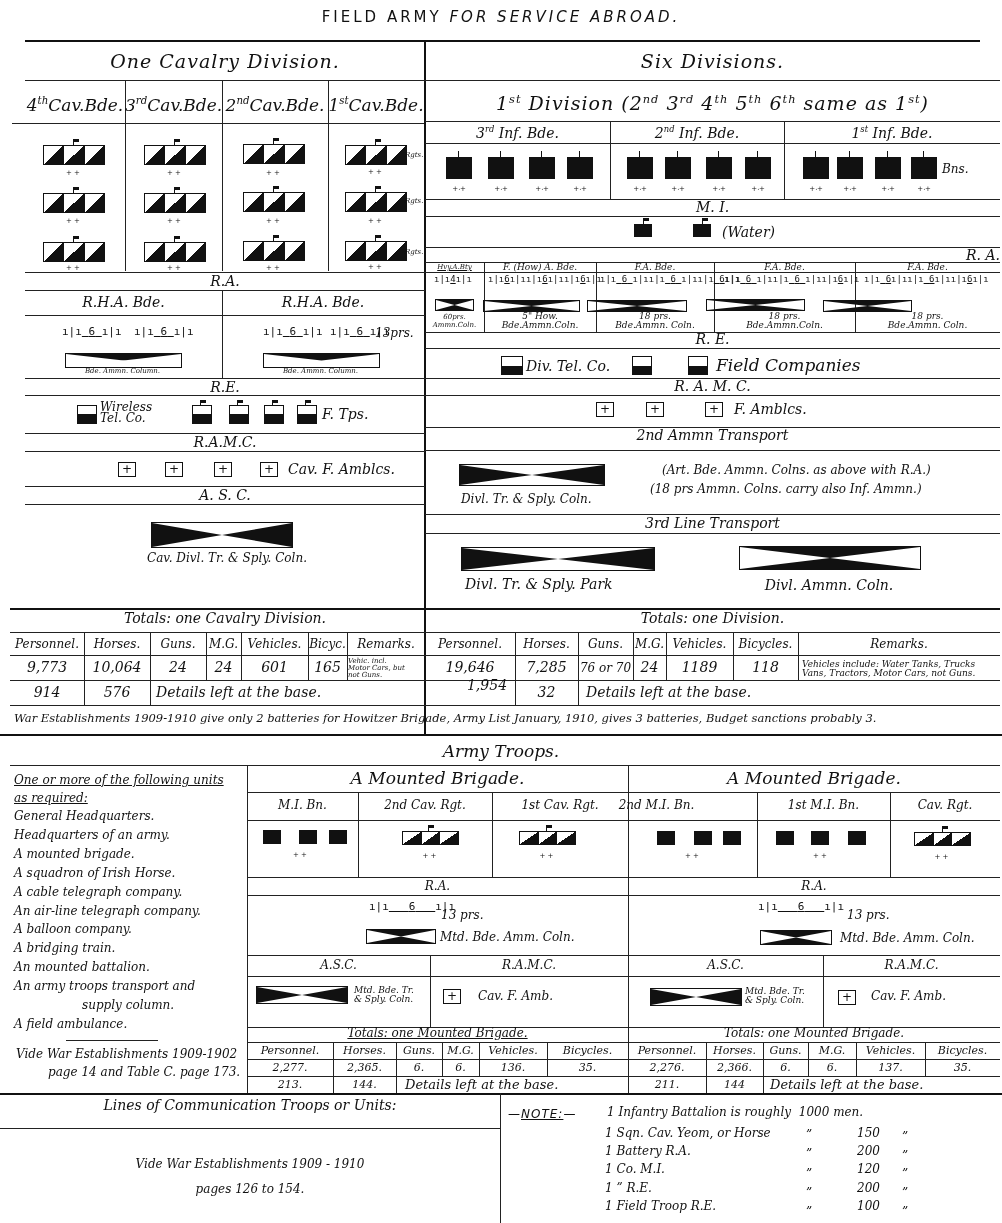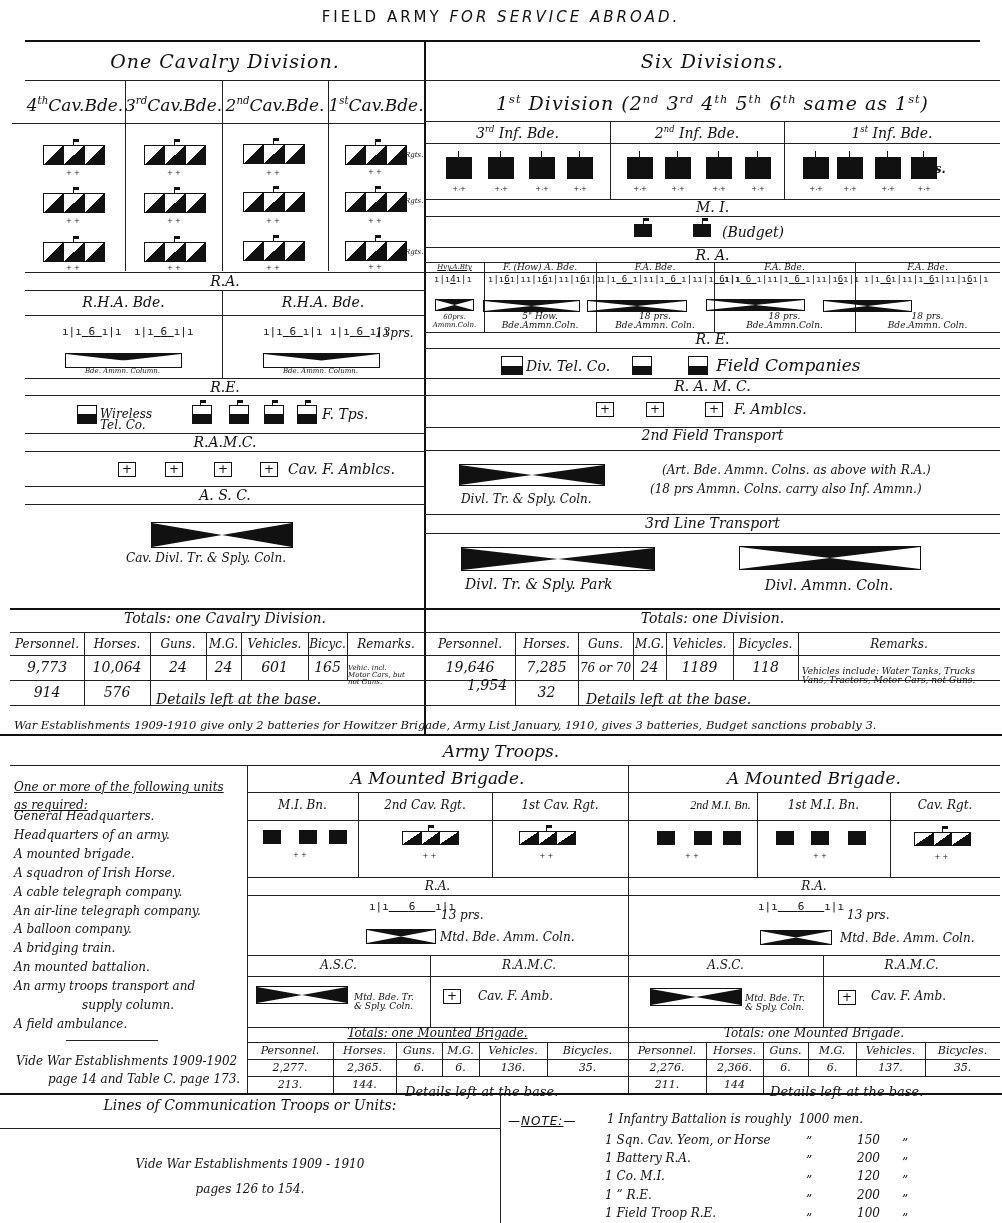"Bns." div.t { font-weight: bold -> none; left: 916px -> 942px }
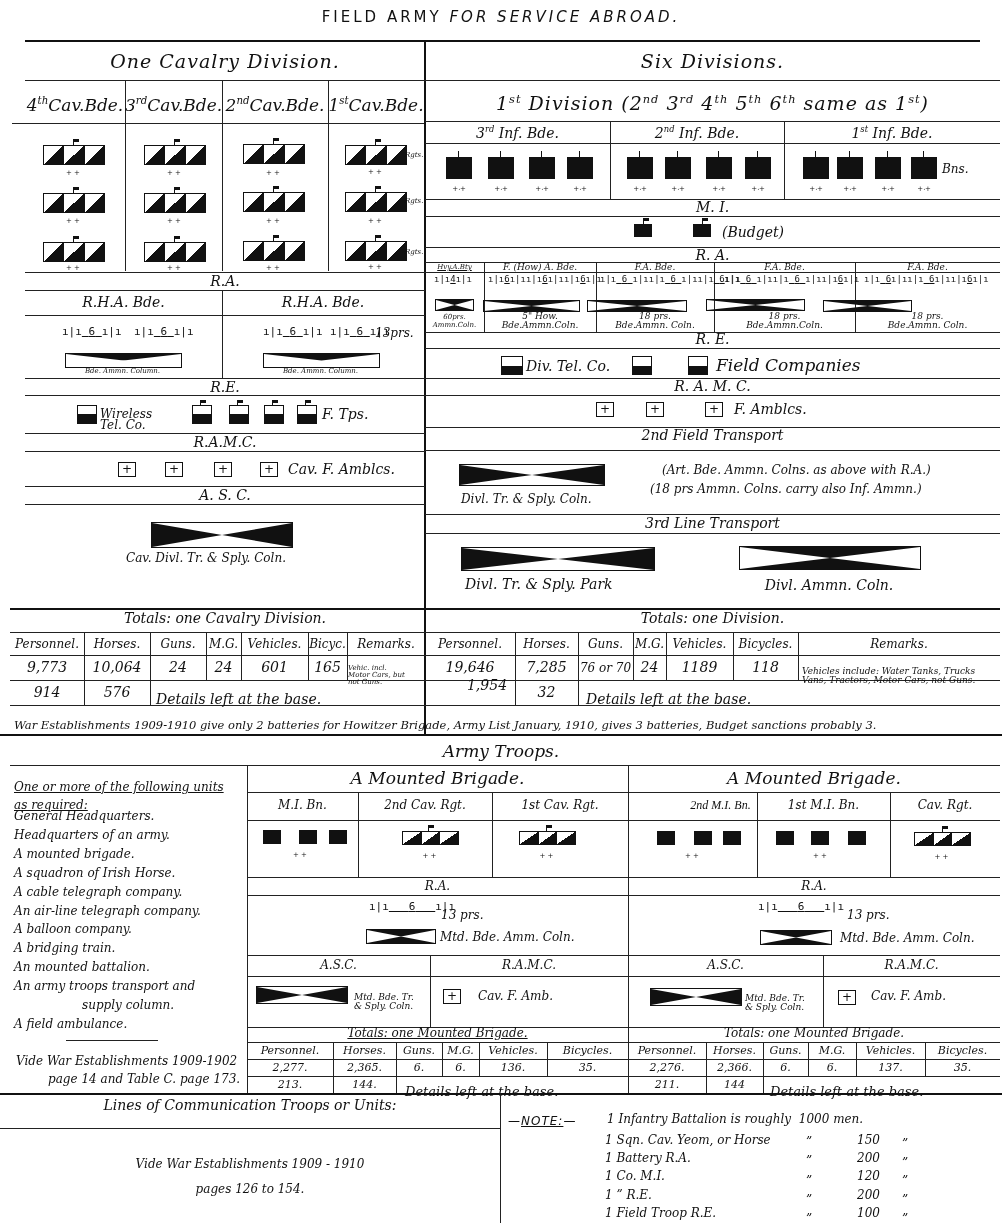"(Budget)" div.t { text: Budget -> Water }
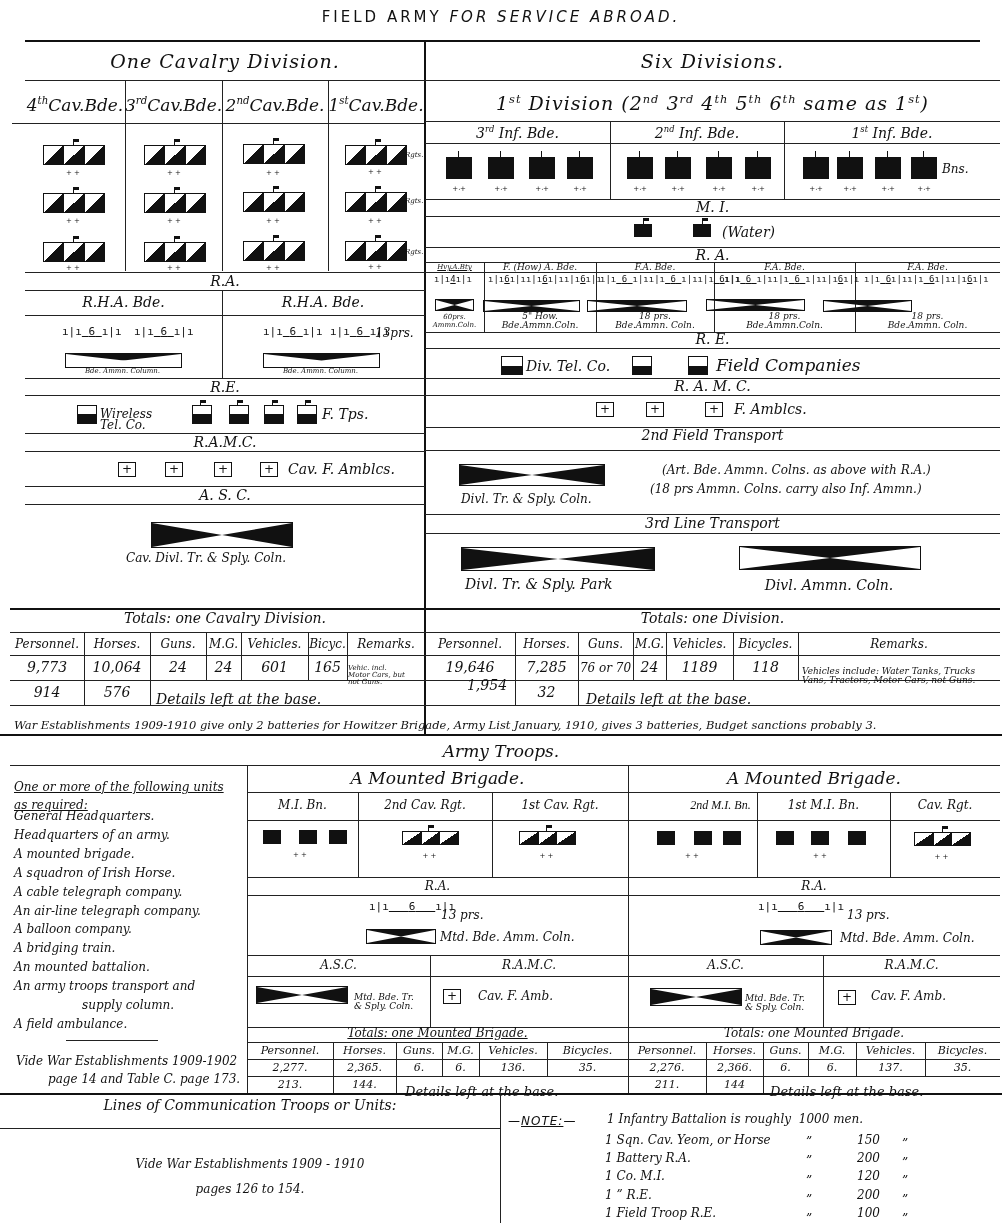"R. A." div.t { text-align: none -> right }
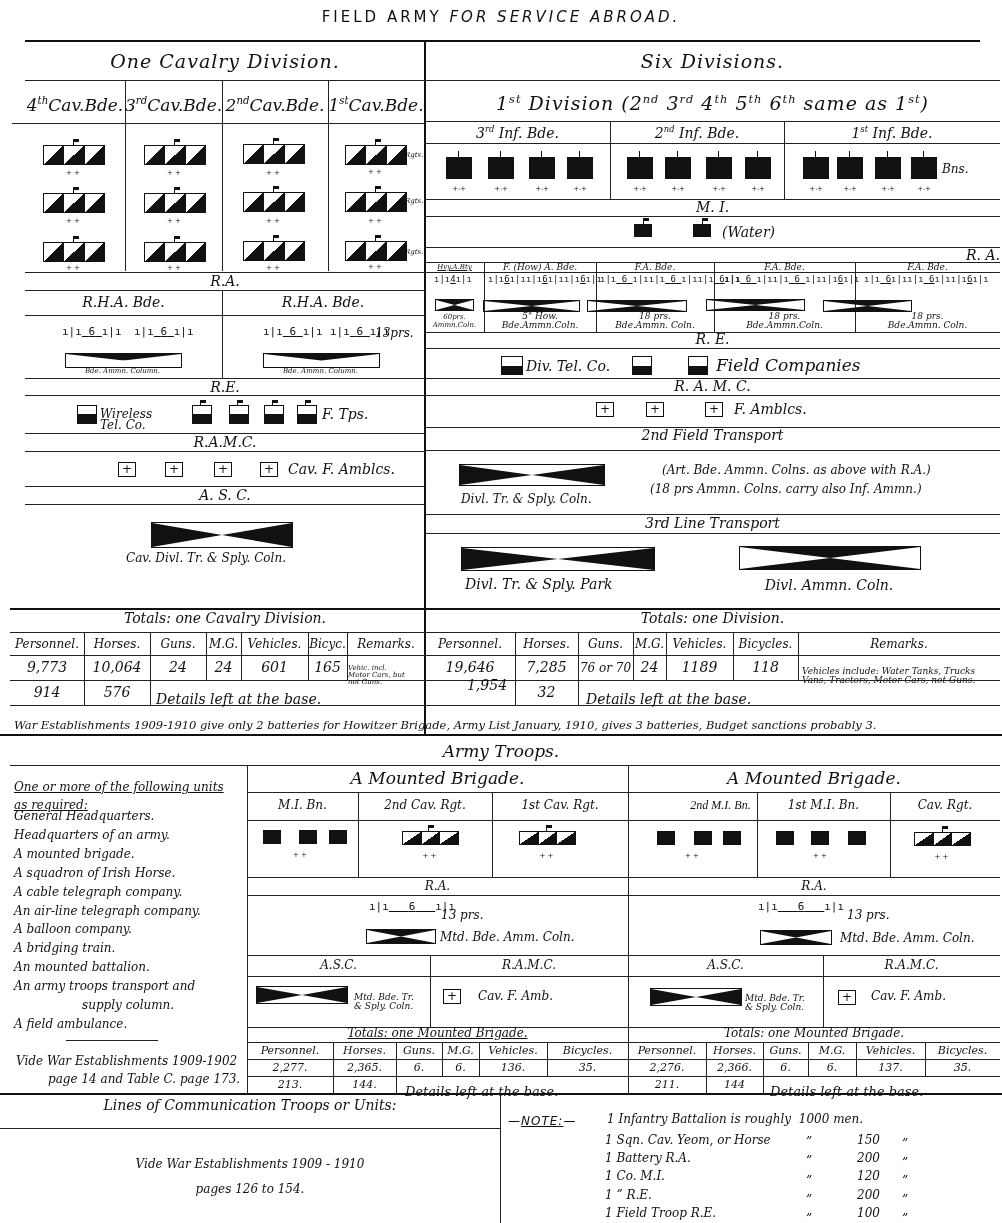"Wireless" .abs { margin-top: 7px -> none }
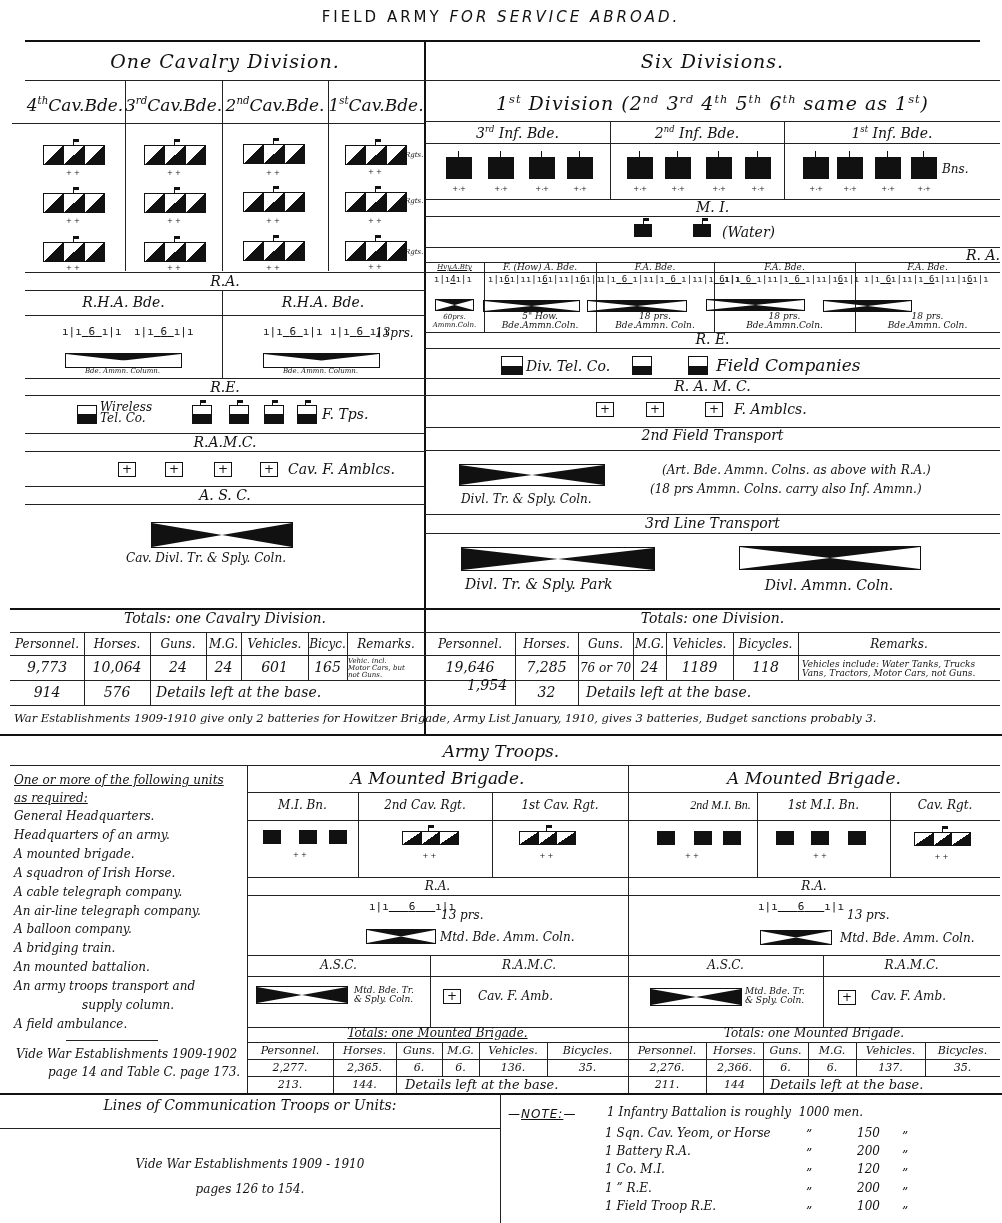"2nd Field Transport" span { text: Field -> Ammn }
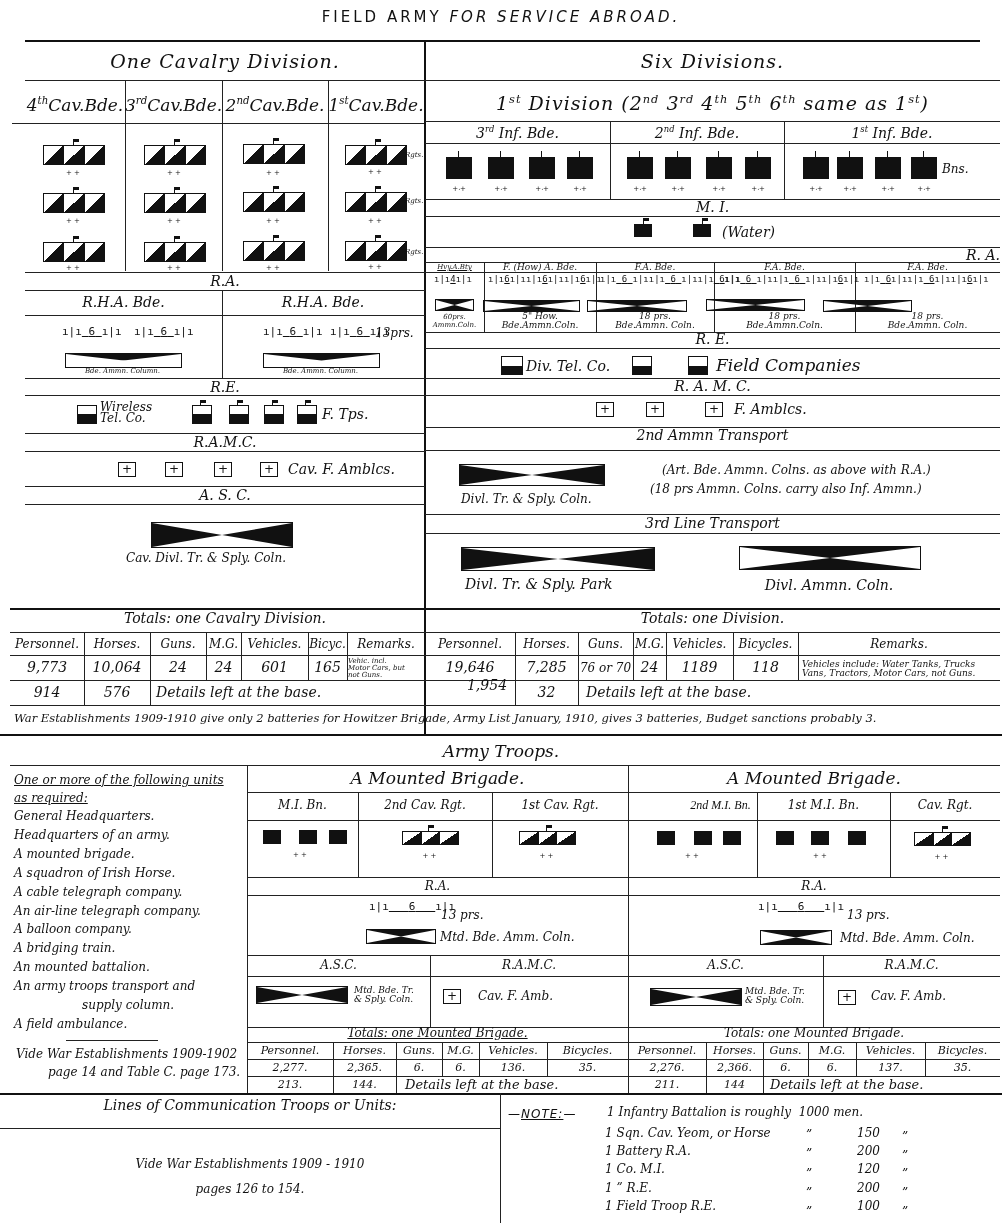"Cav. Divl. Tr. & Sply." div.t { left: 106px -> 127px }
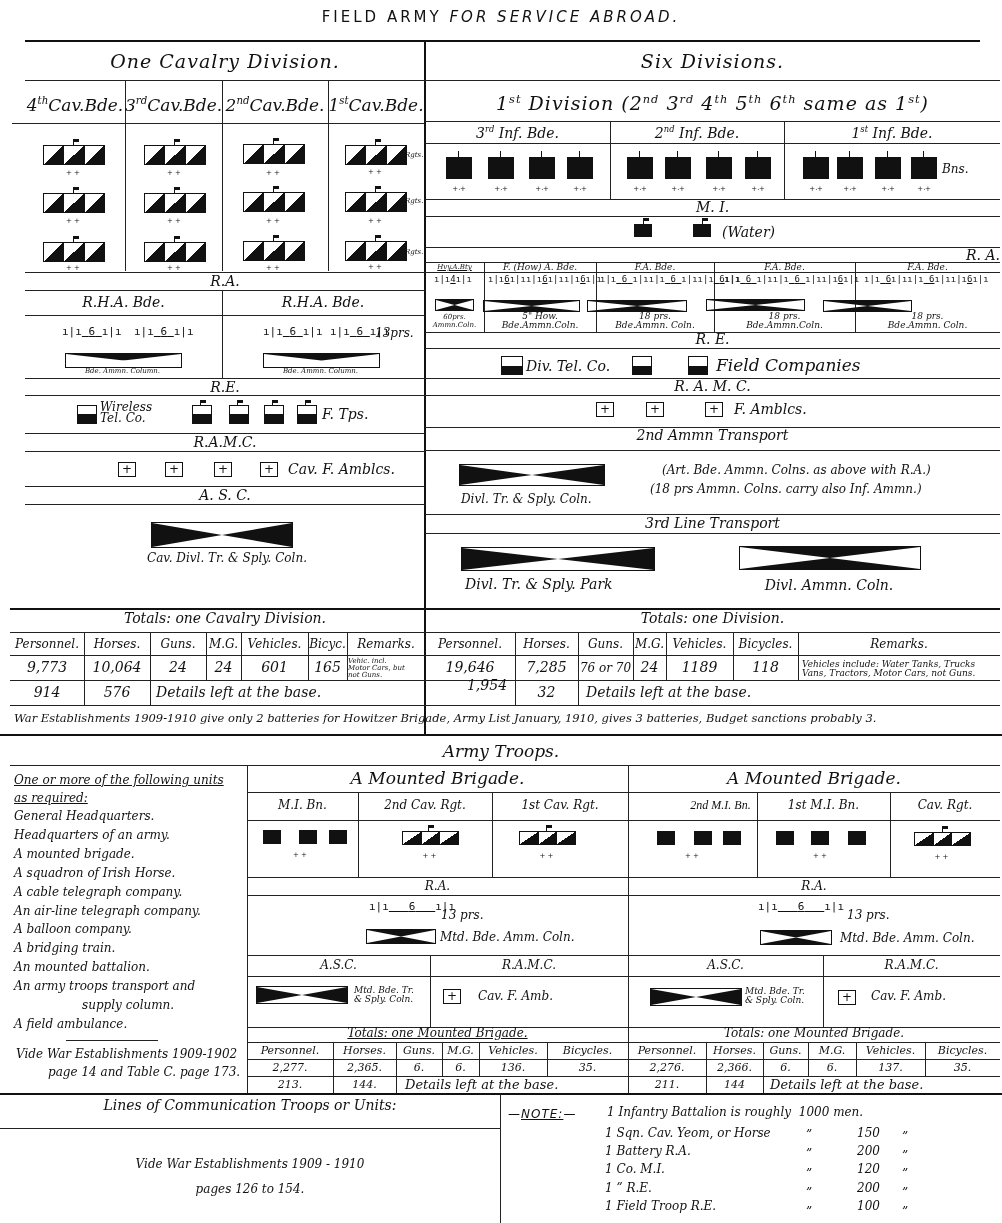"2nd M.I. Bn." div.t { font-family: Liberation Serif, serif -> none; left: 656px -> 592px }
